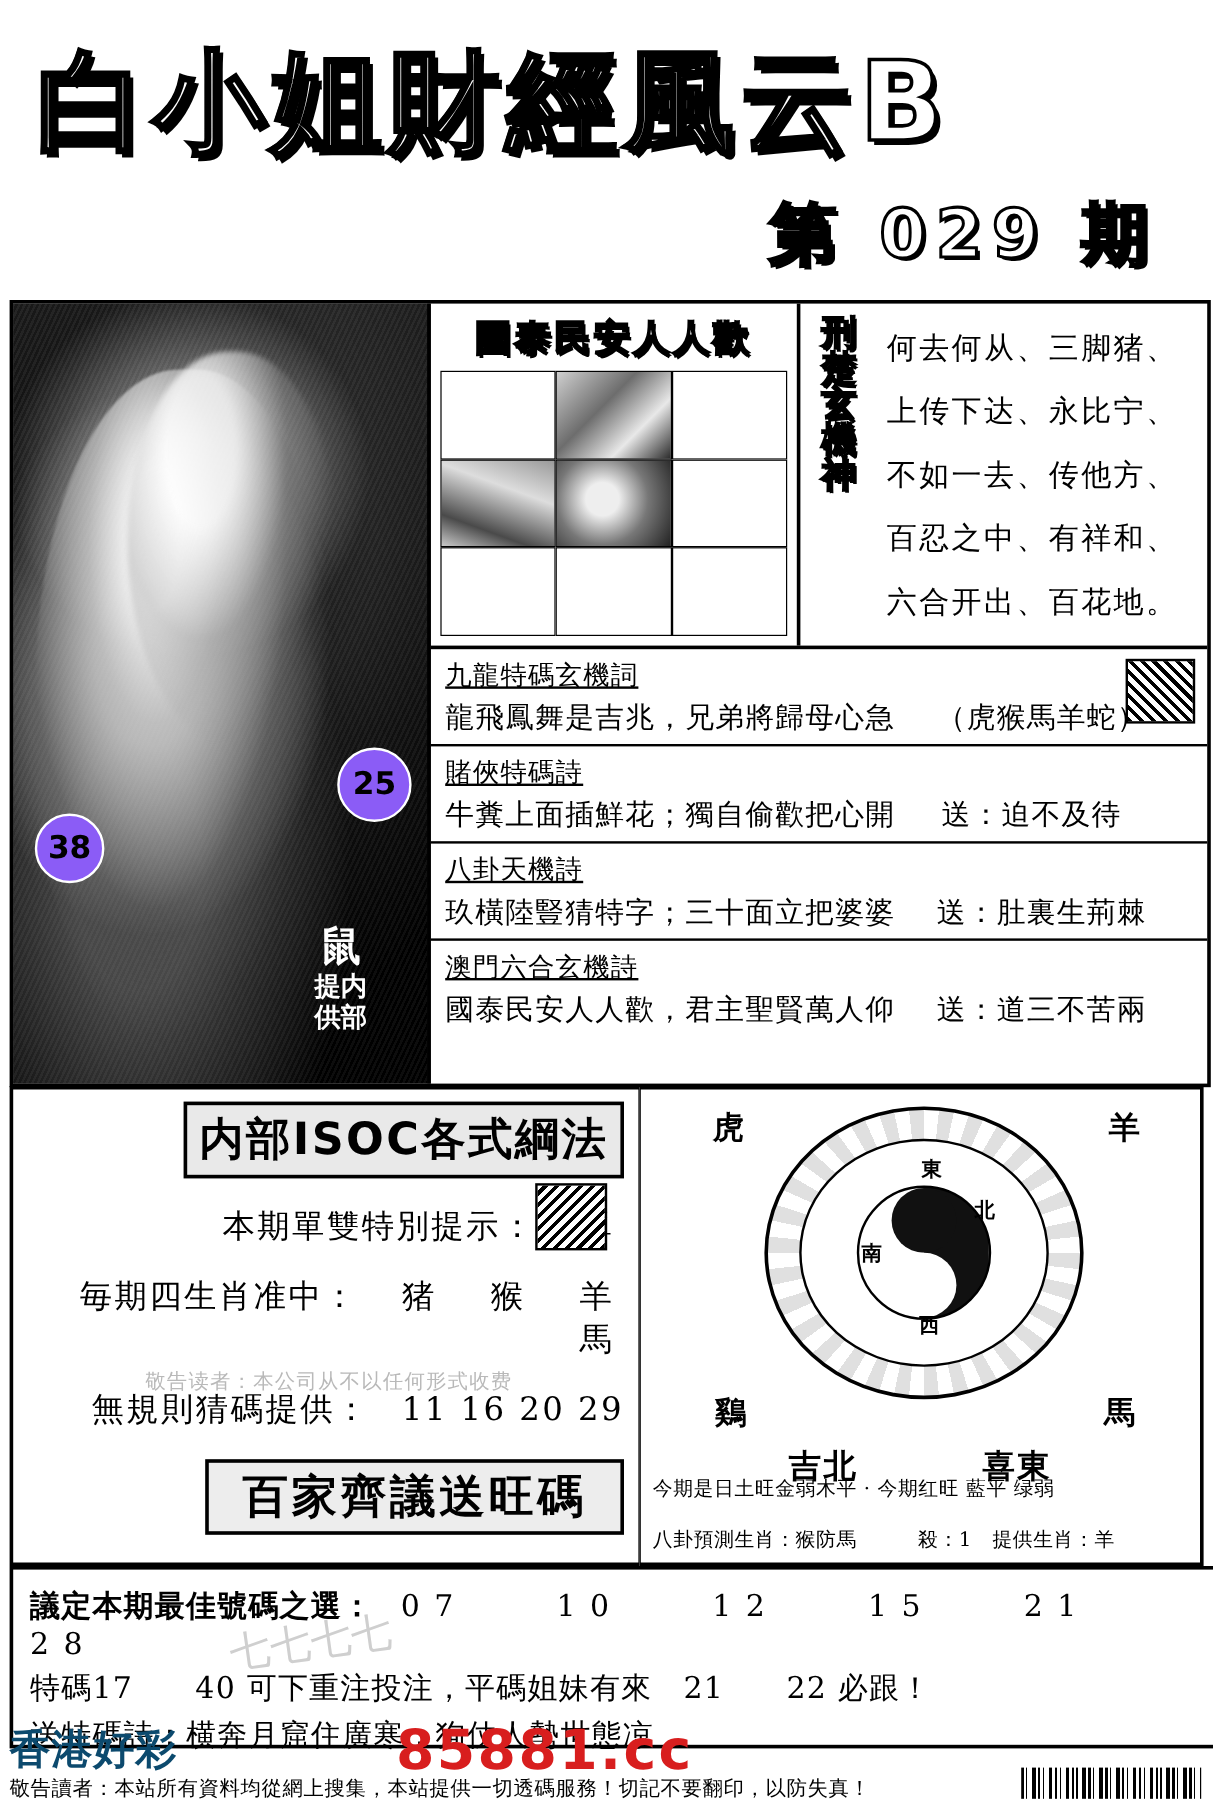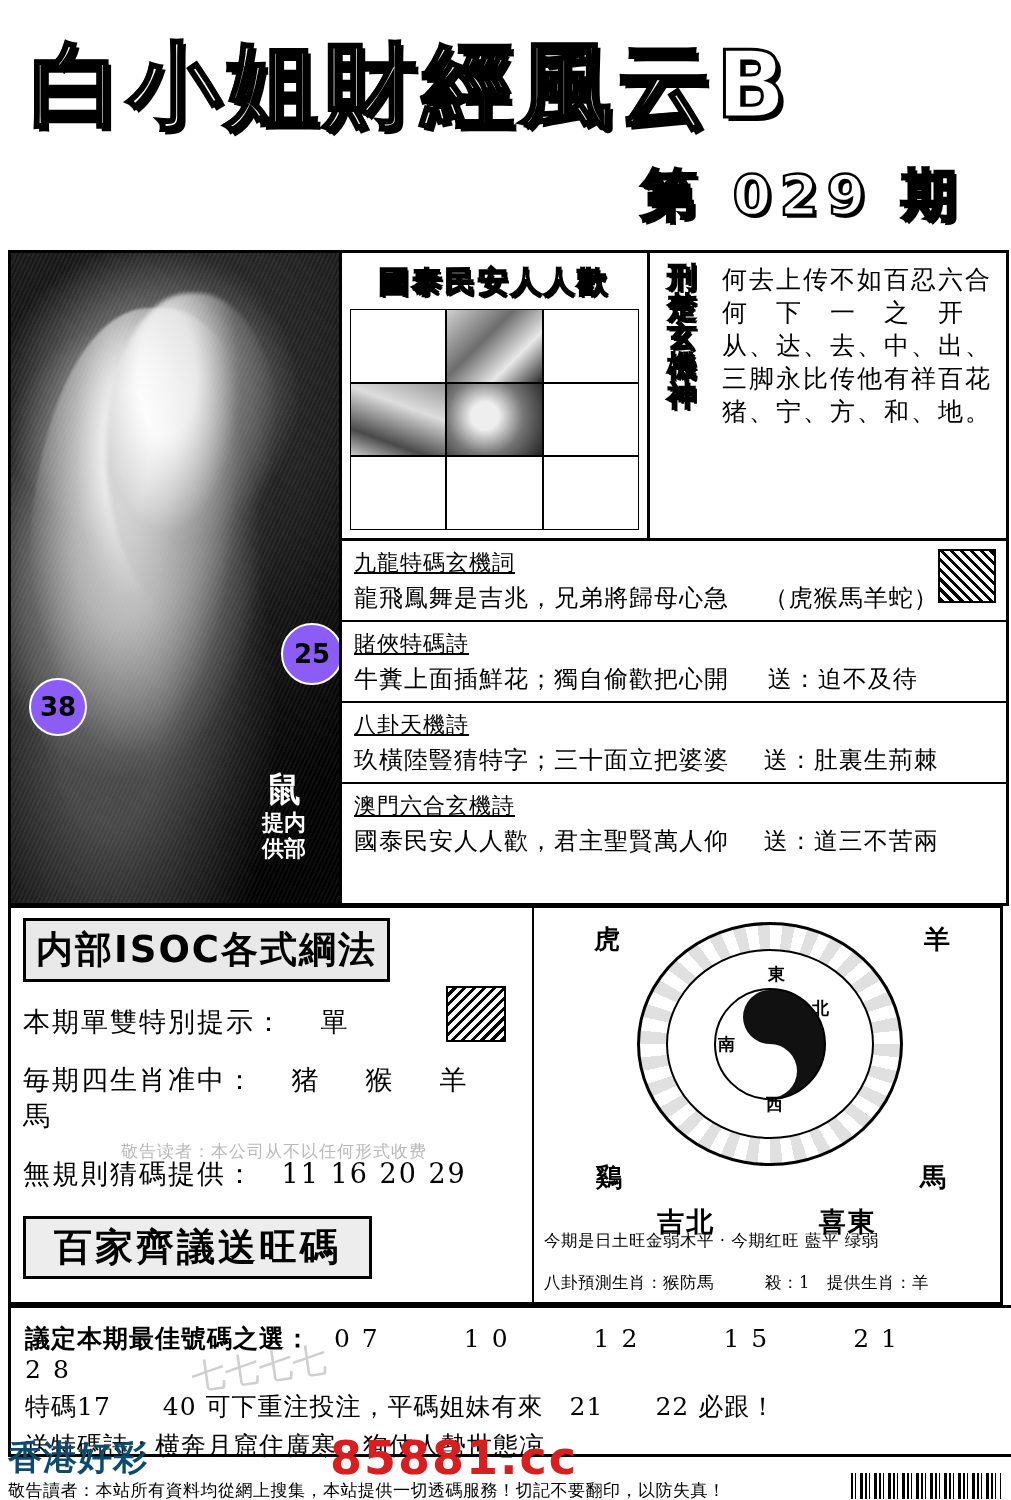"何去何从、三脚猪、" .poem-lines { flex-direction: none -> column }
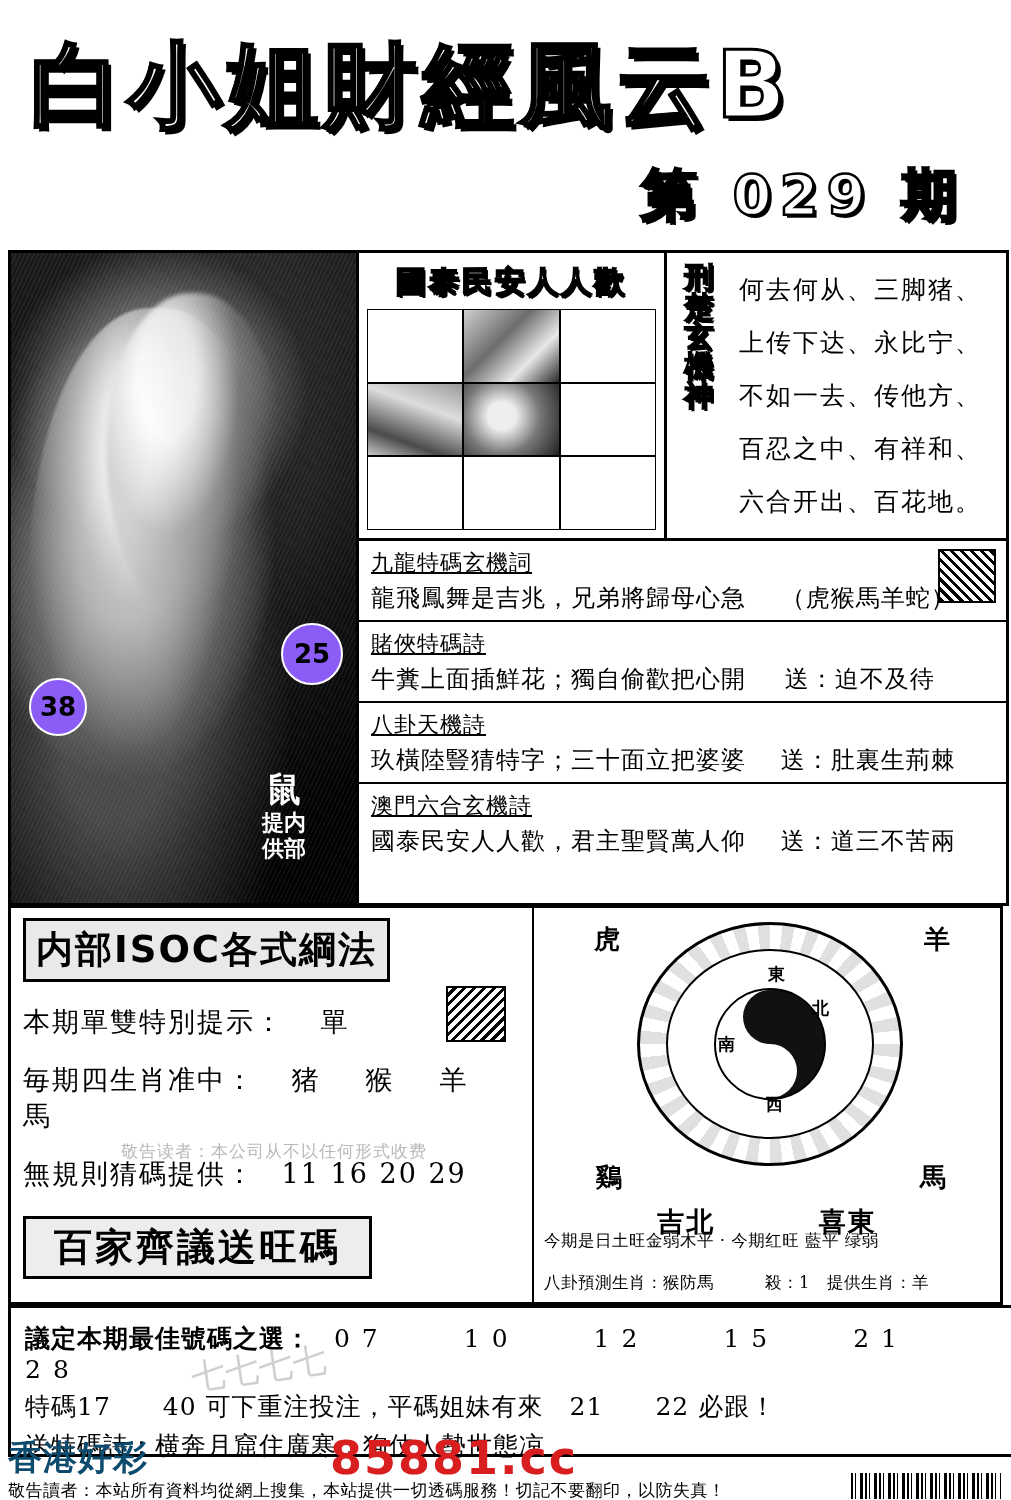"内部ISOC各式綱法" .mid-left { text-align: none -> right }
